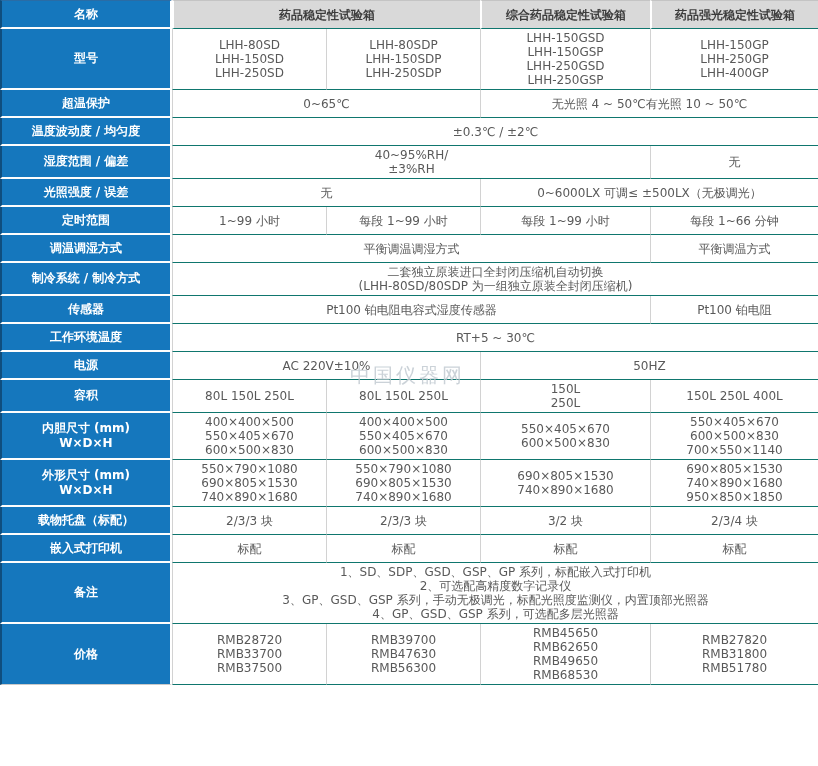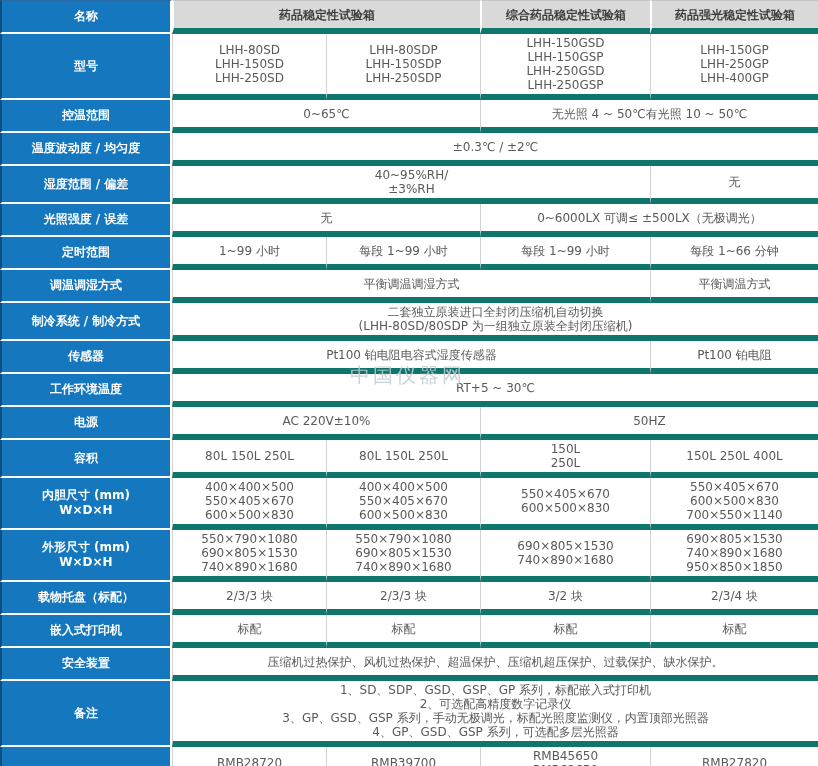"药品稳定性试验箱" td.cell { border-bottom: 6px solid #0f766e -> 1px solid #0f766e }
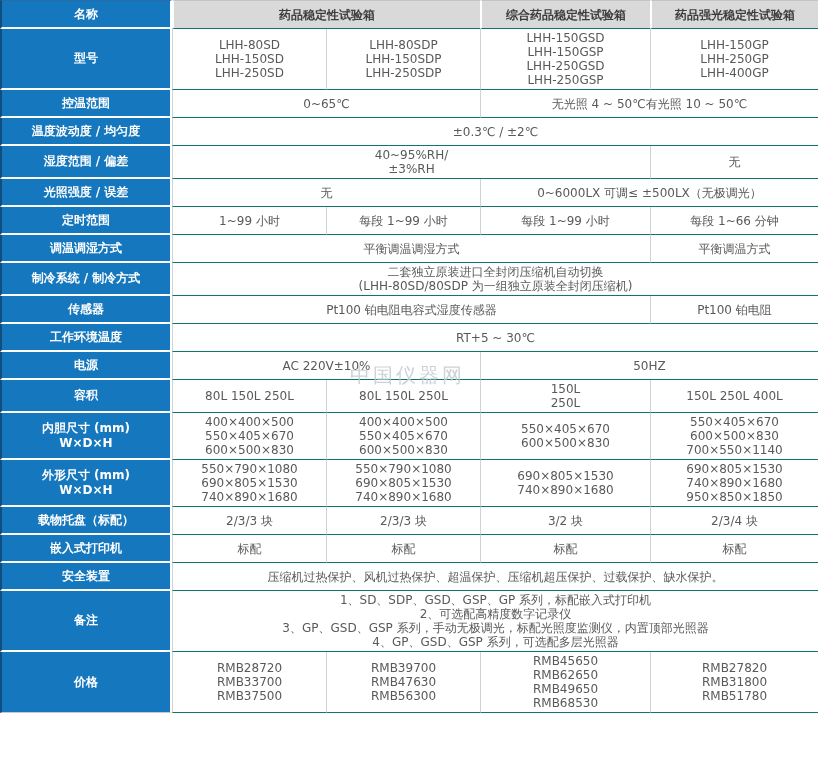"控温范围" th.rowlabel { text: 控温范围 -> 超温保护 }
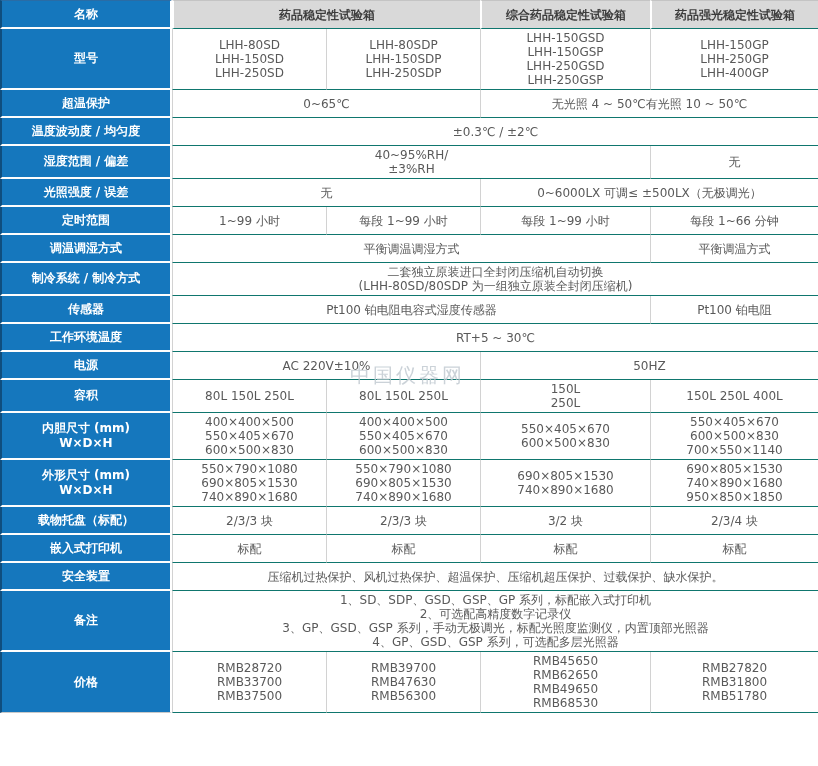"安全装置" tr { html: <tr> <th>安全装置</th> <td>压缩机过热保护、风机过热保护、超温保护、压缩机超压保护、过载保护、缺水保护。</td> </tr> -> none }
